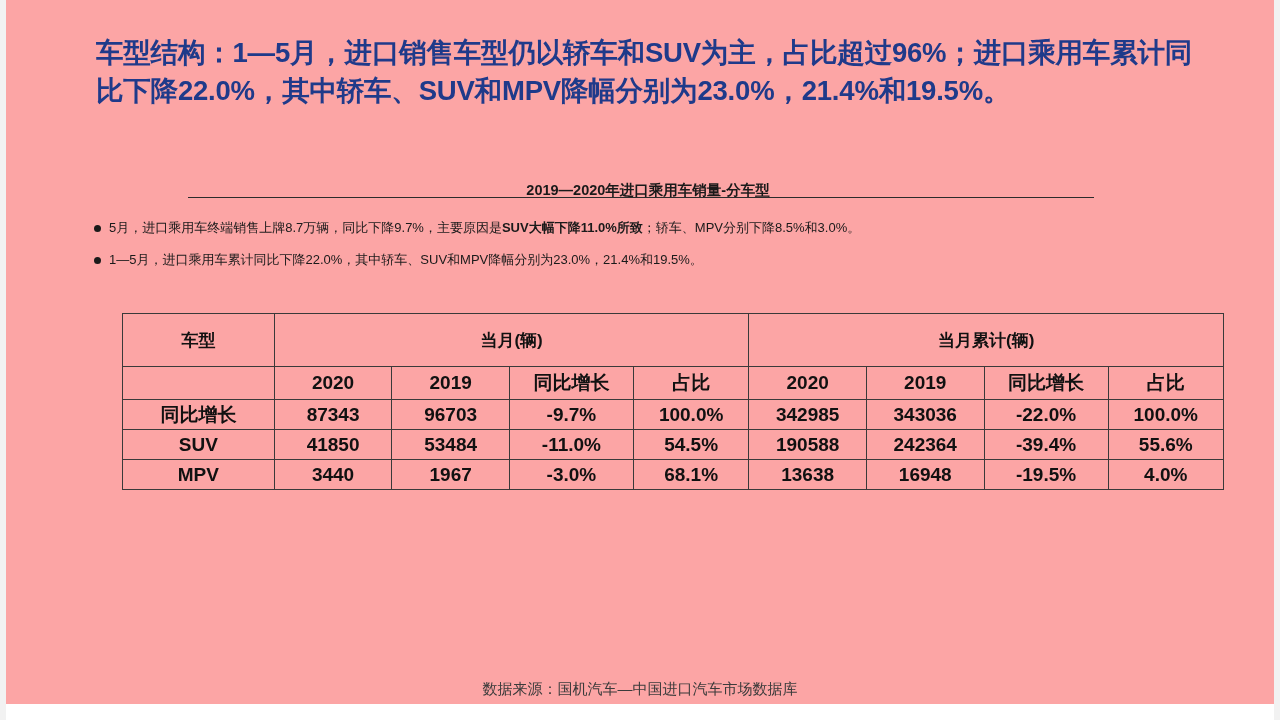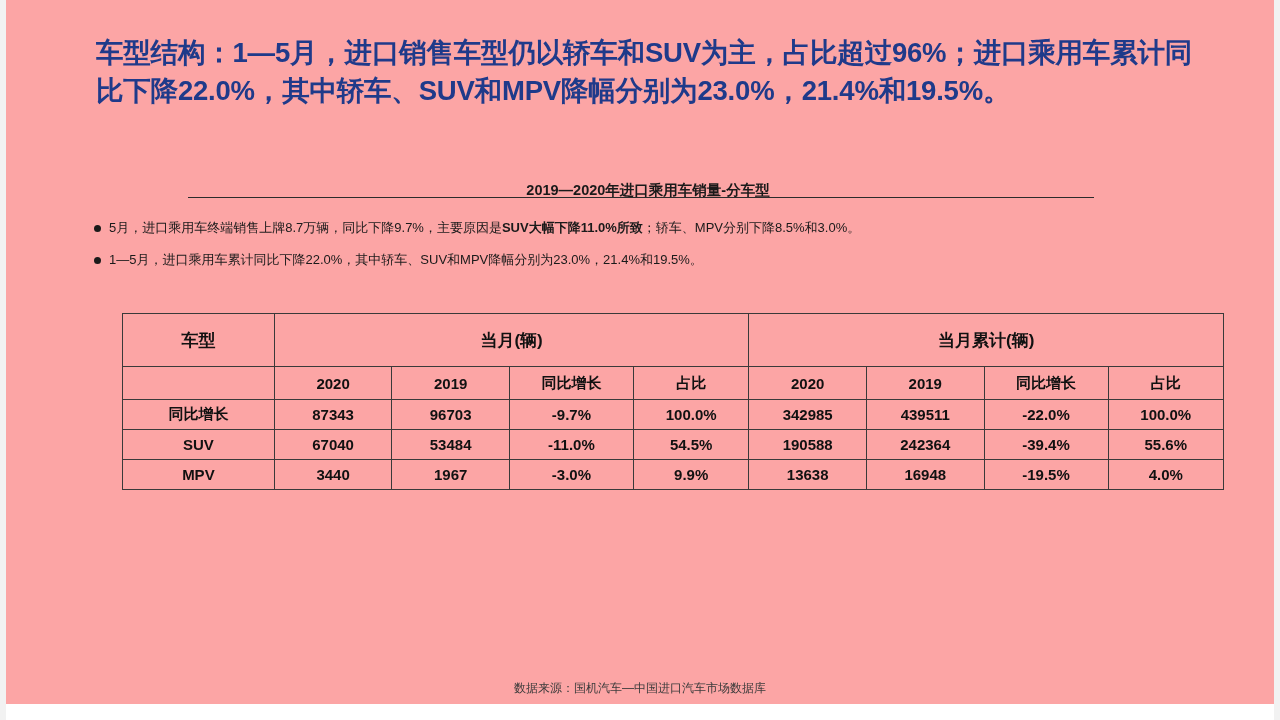"2020" table.data td, table.data th { font-size: 15px -> 19px }
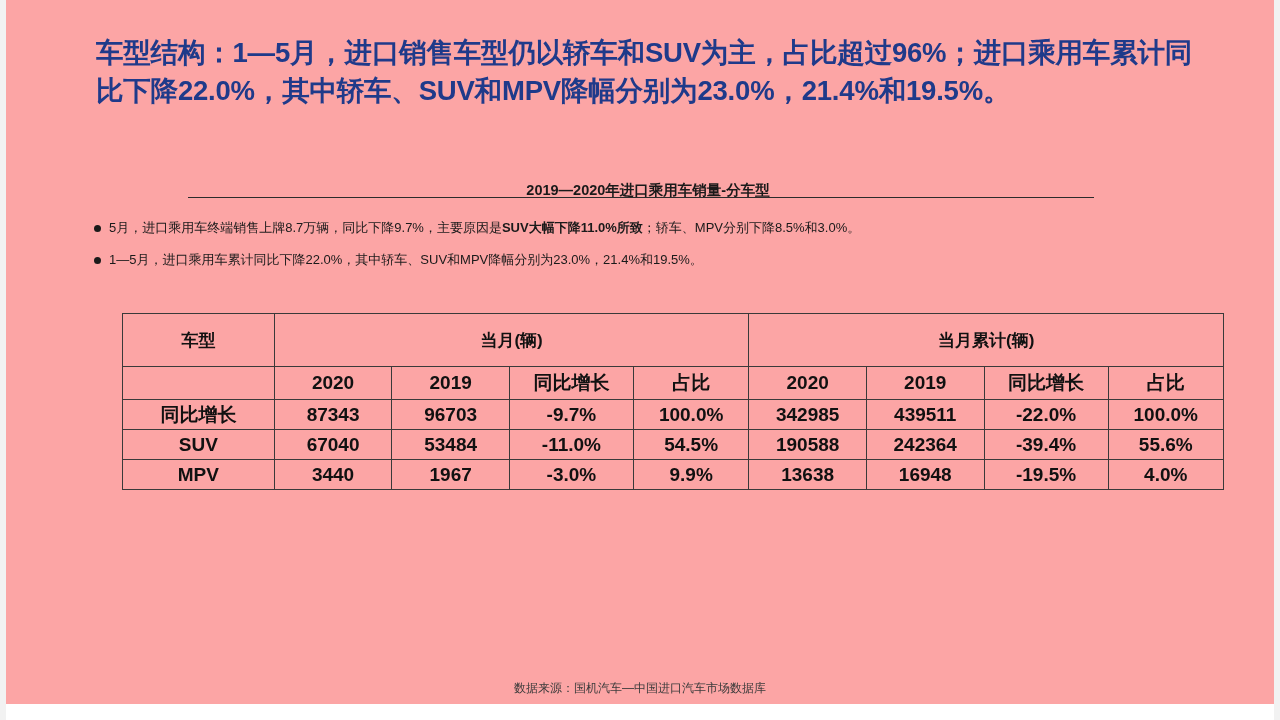"439511" td { text: 439511 -> 343036 }
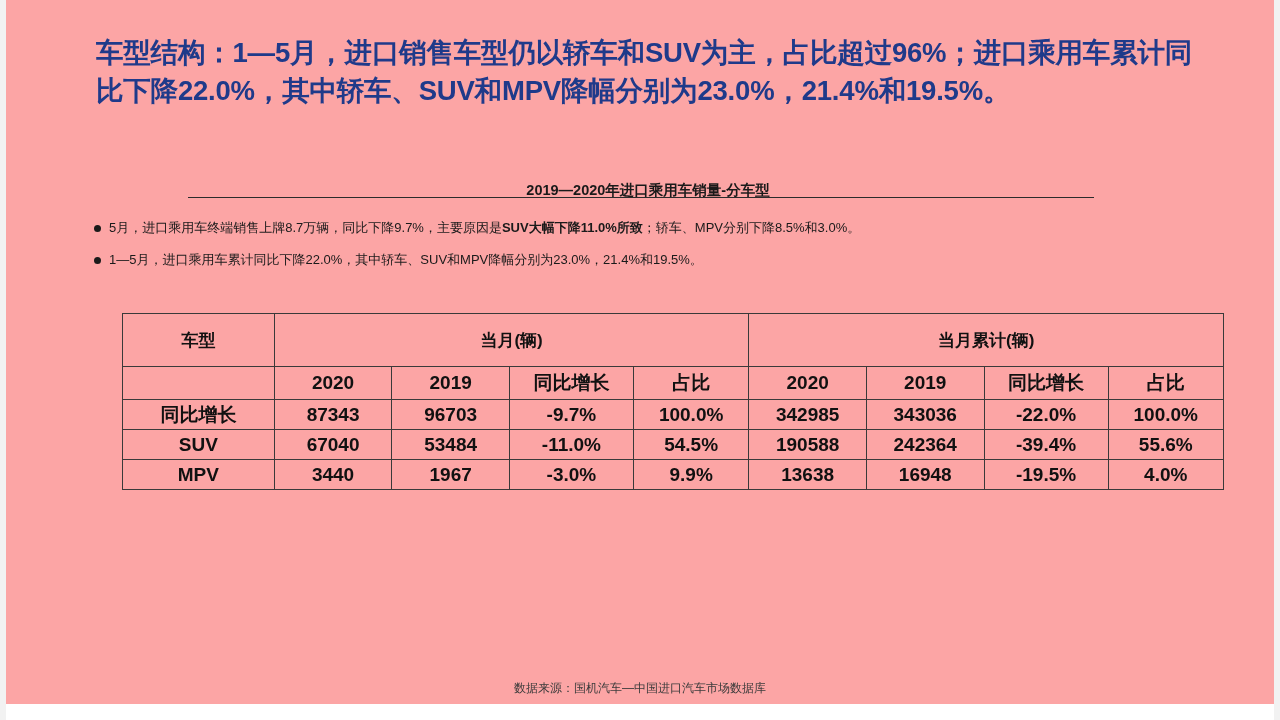"67040" td { text: 67040 -> 41850 }
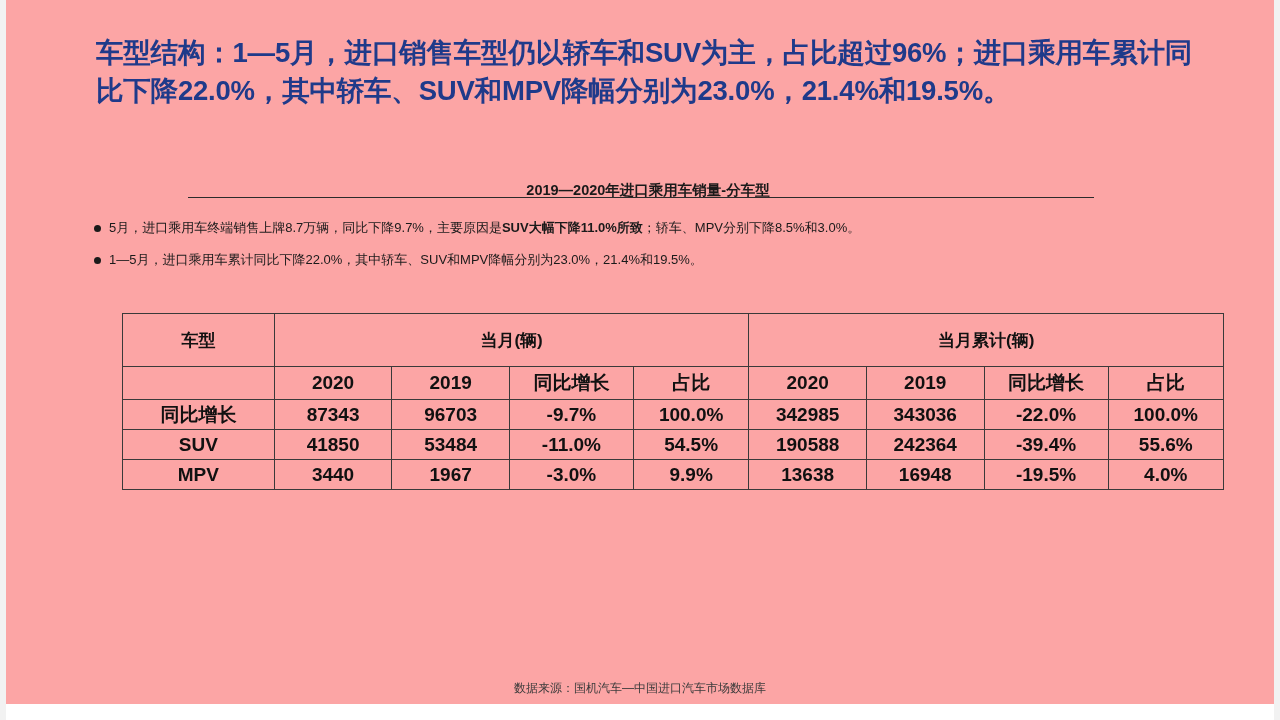"9.9%" td { text: 9.9% -> 68.1% }
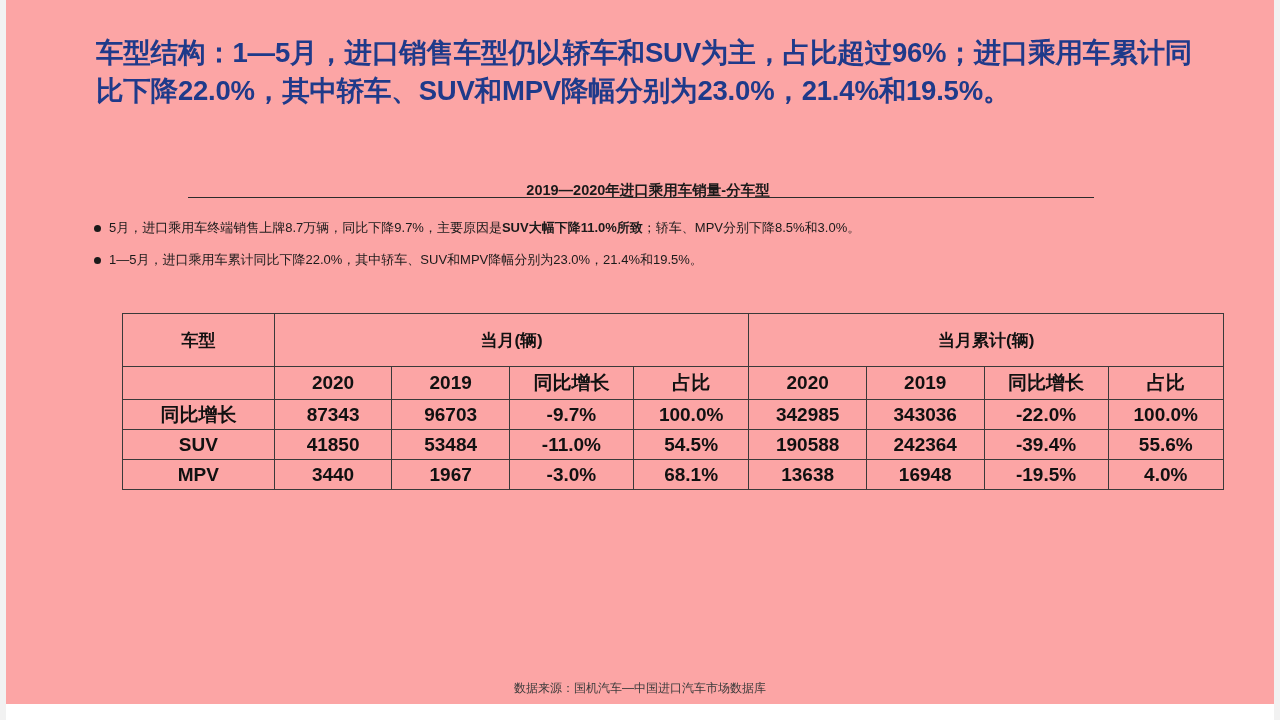"数据来源：国机汽车—中国进口汽车市场数据库" .source { font-size: 12px -> 15px }
